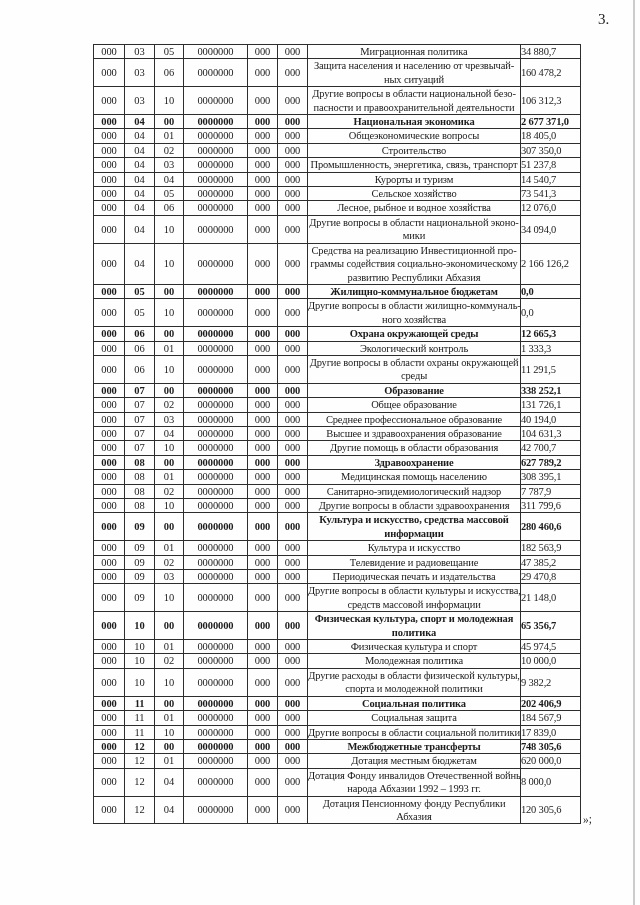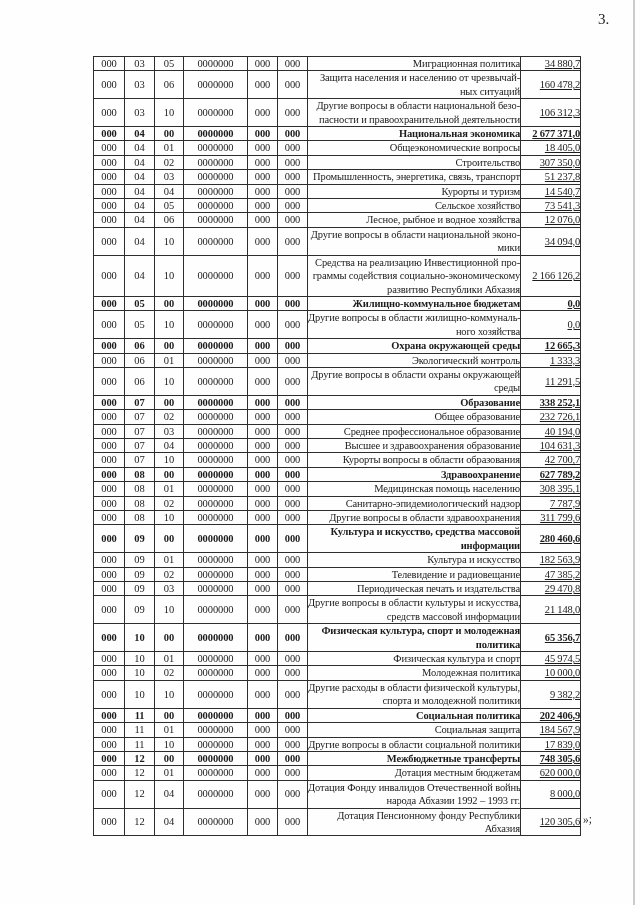"000" table.budget-table { top: 56px -> 44px }
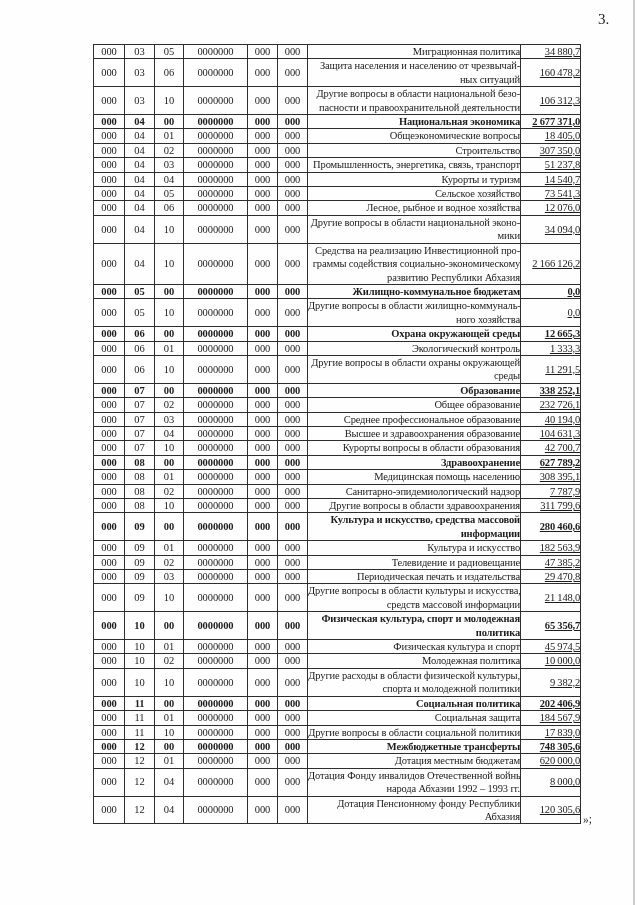"Миграционная политика" td.name { text-align: right -> center }
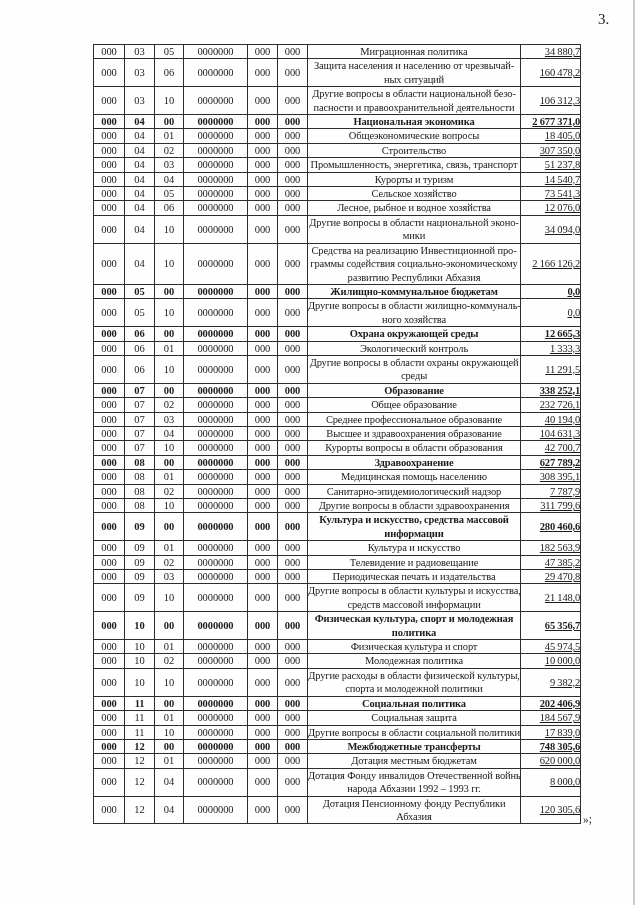"34 880,7" td.amount { text-align: right -> left; text-decoration: underline -> none }
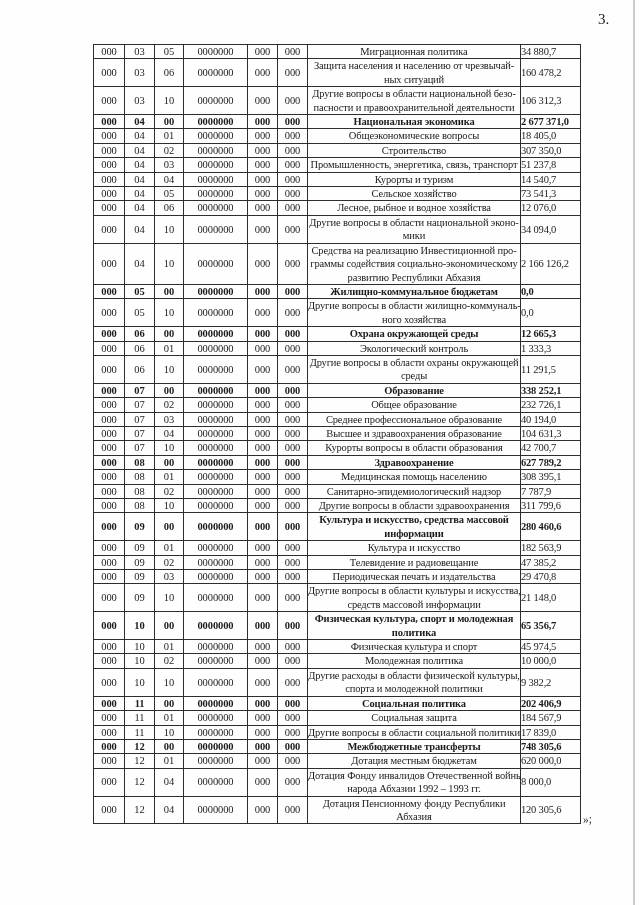"232 726,1" td.amount { text: 232 726,1 -> 131 726,1 }
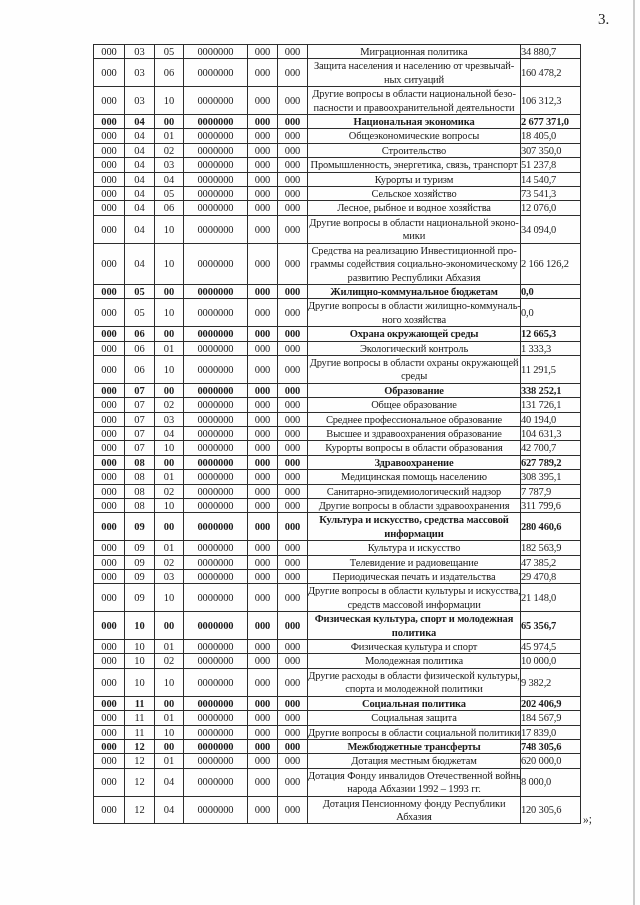"Курорты вопросы в области образования" td.name { text: Курорты вопросы -> Другие помощь }
